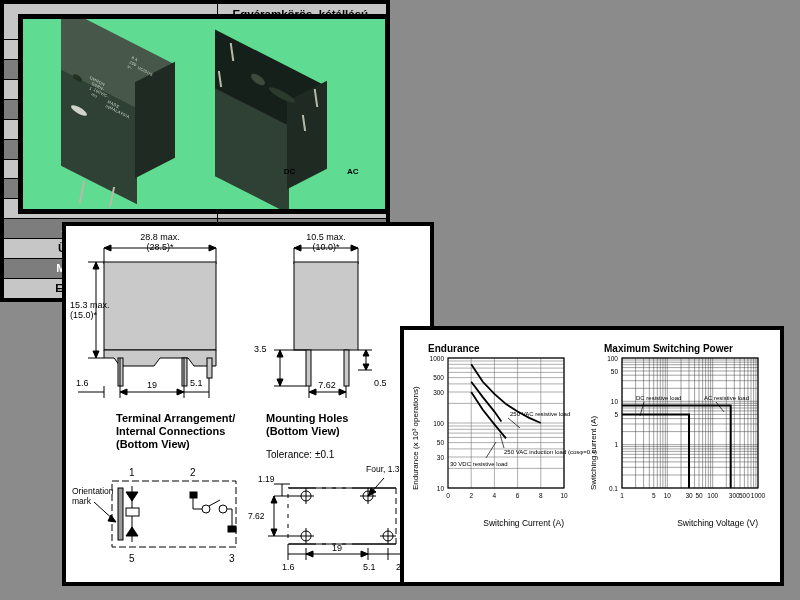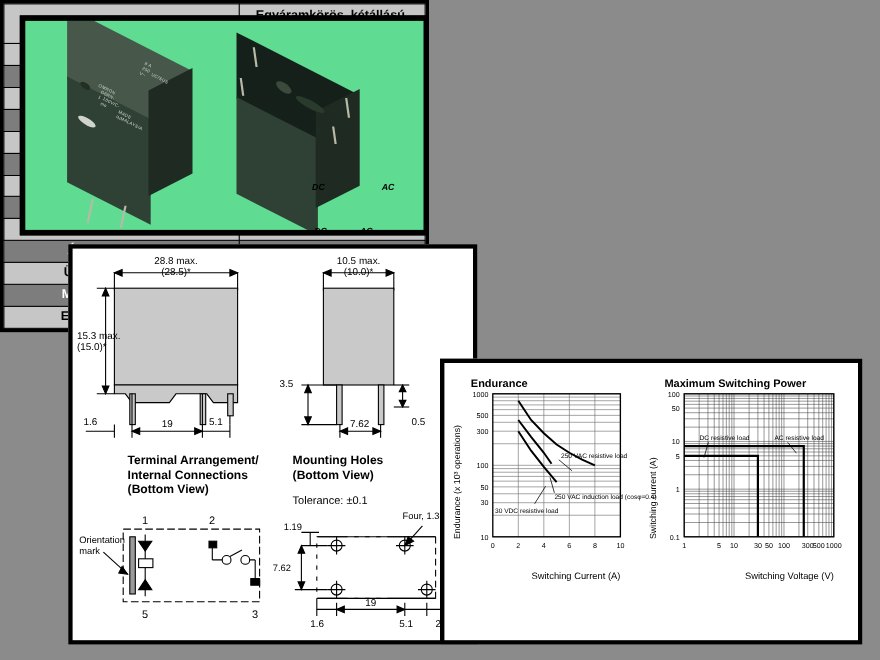"DC" .sub { font-style: italic -> none }
